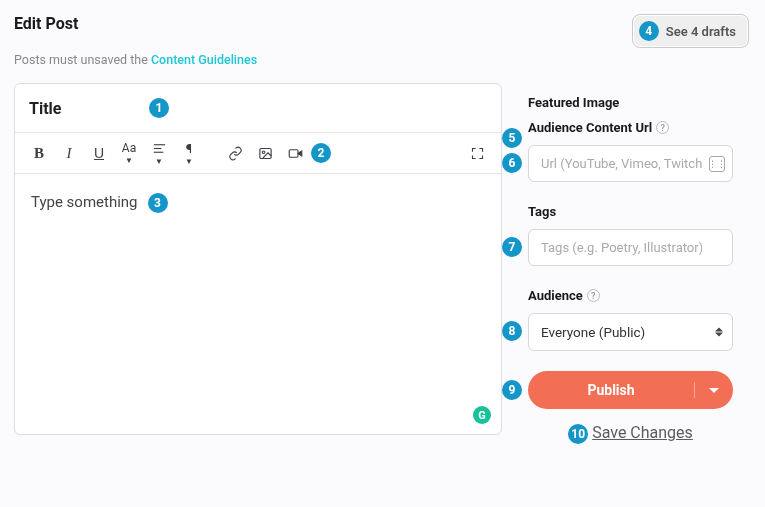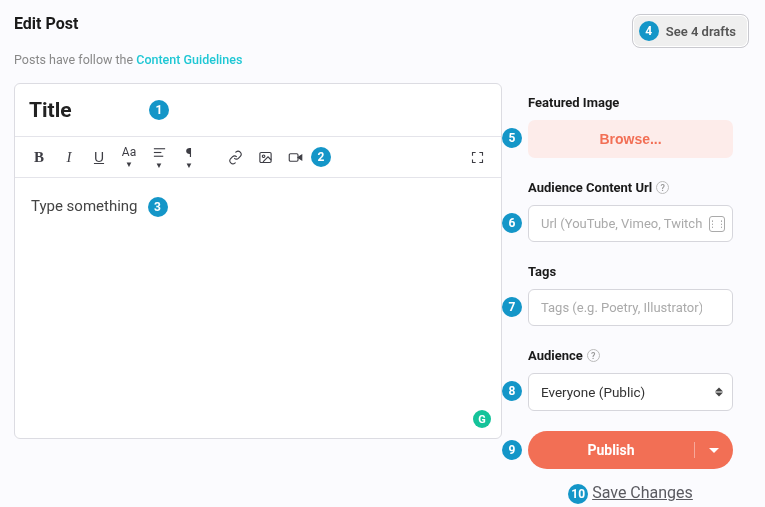"Posts have follow the" span { text: have follow -> must unsaved }
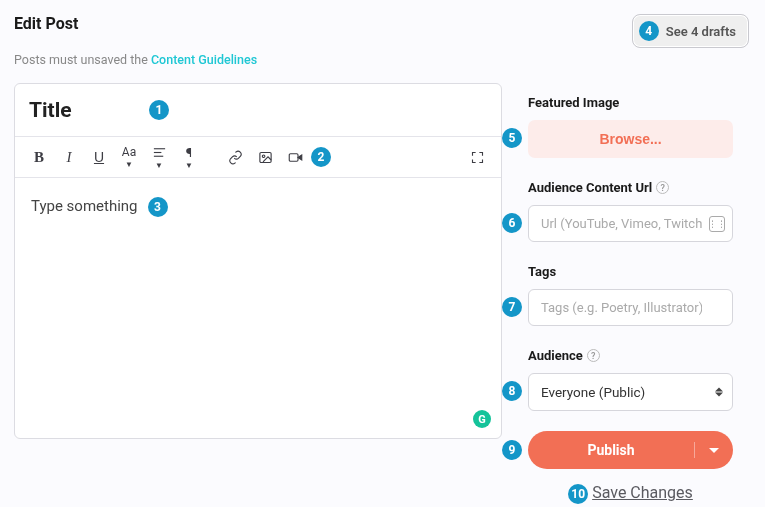"Title" .title-input { font-size: 21px -> 16px }
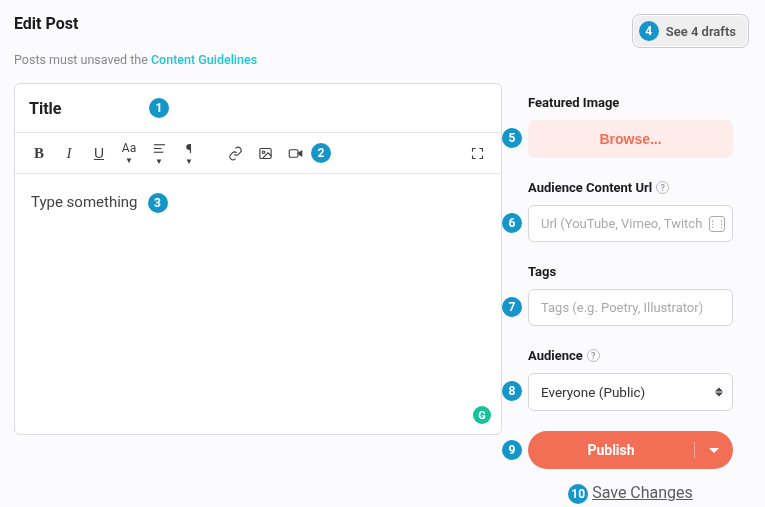"Browse..." button.browse-btn { html: <button>Browse...</button> -> none }
